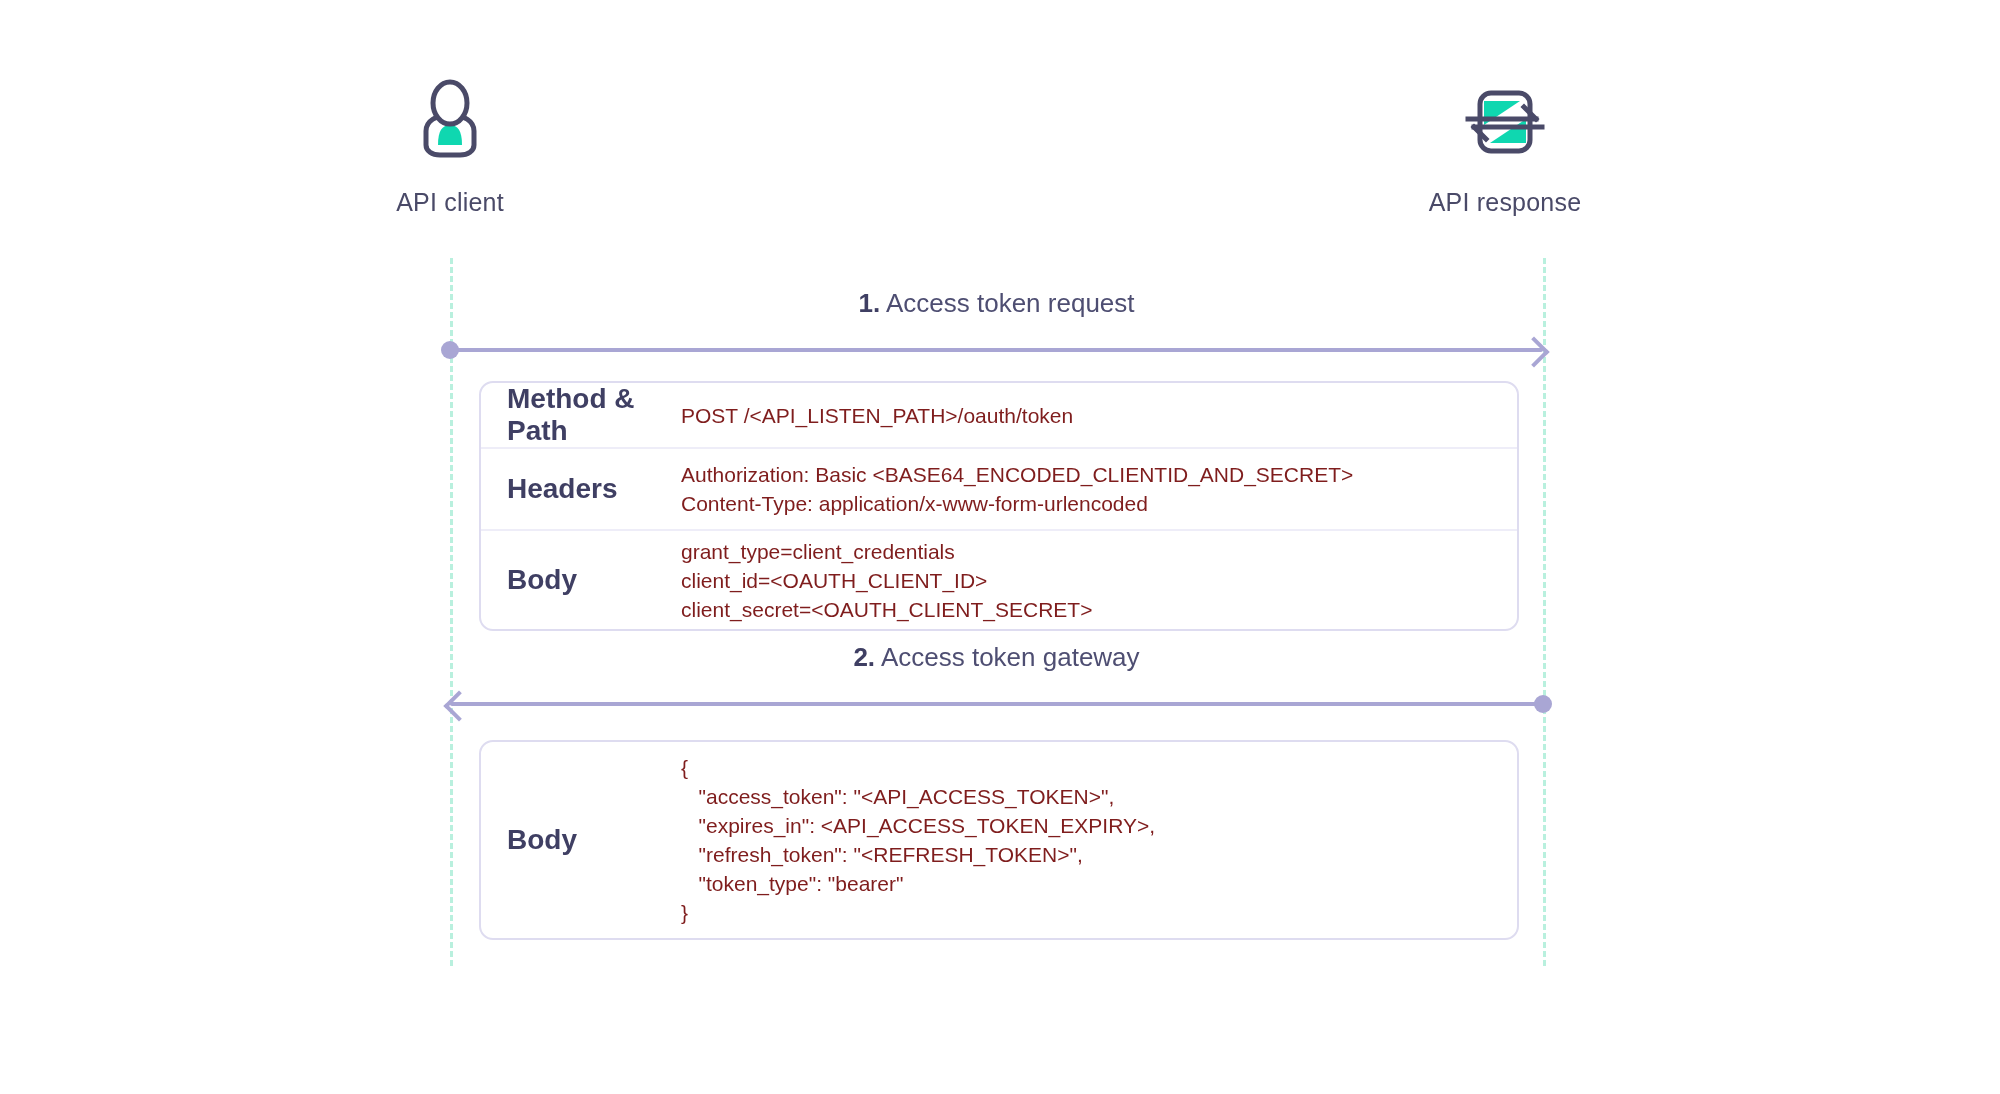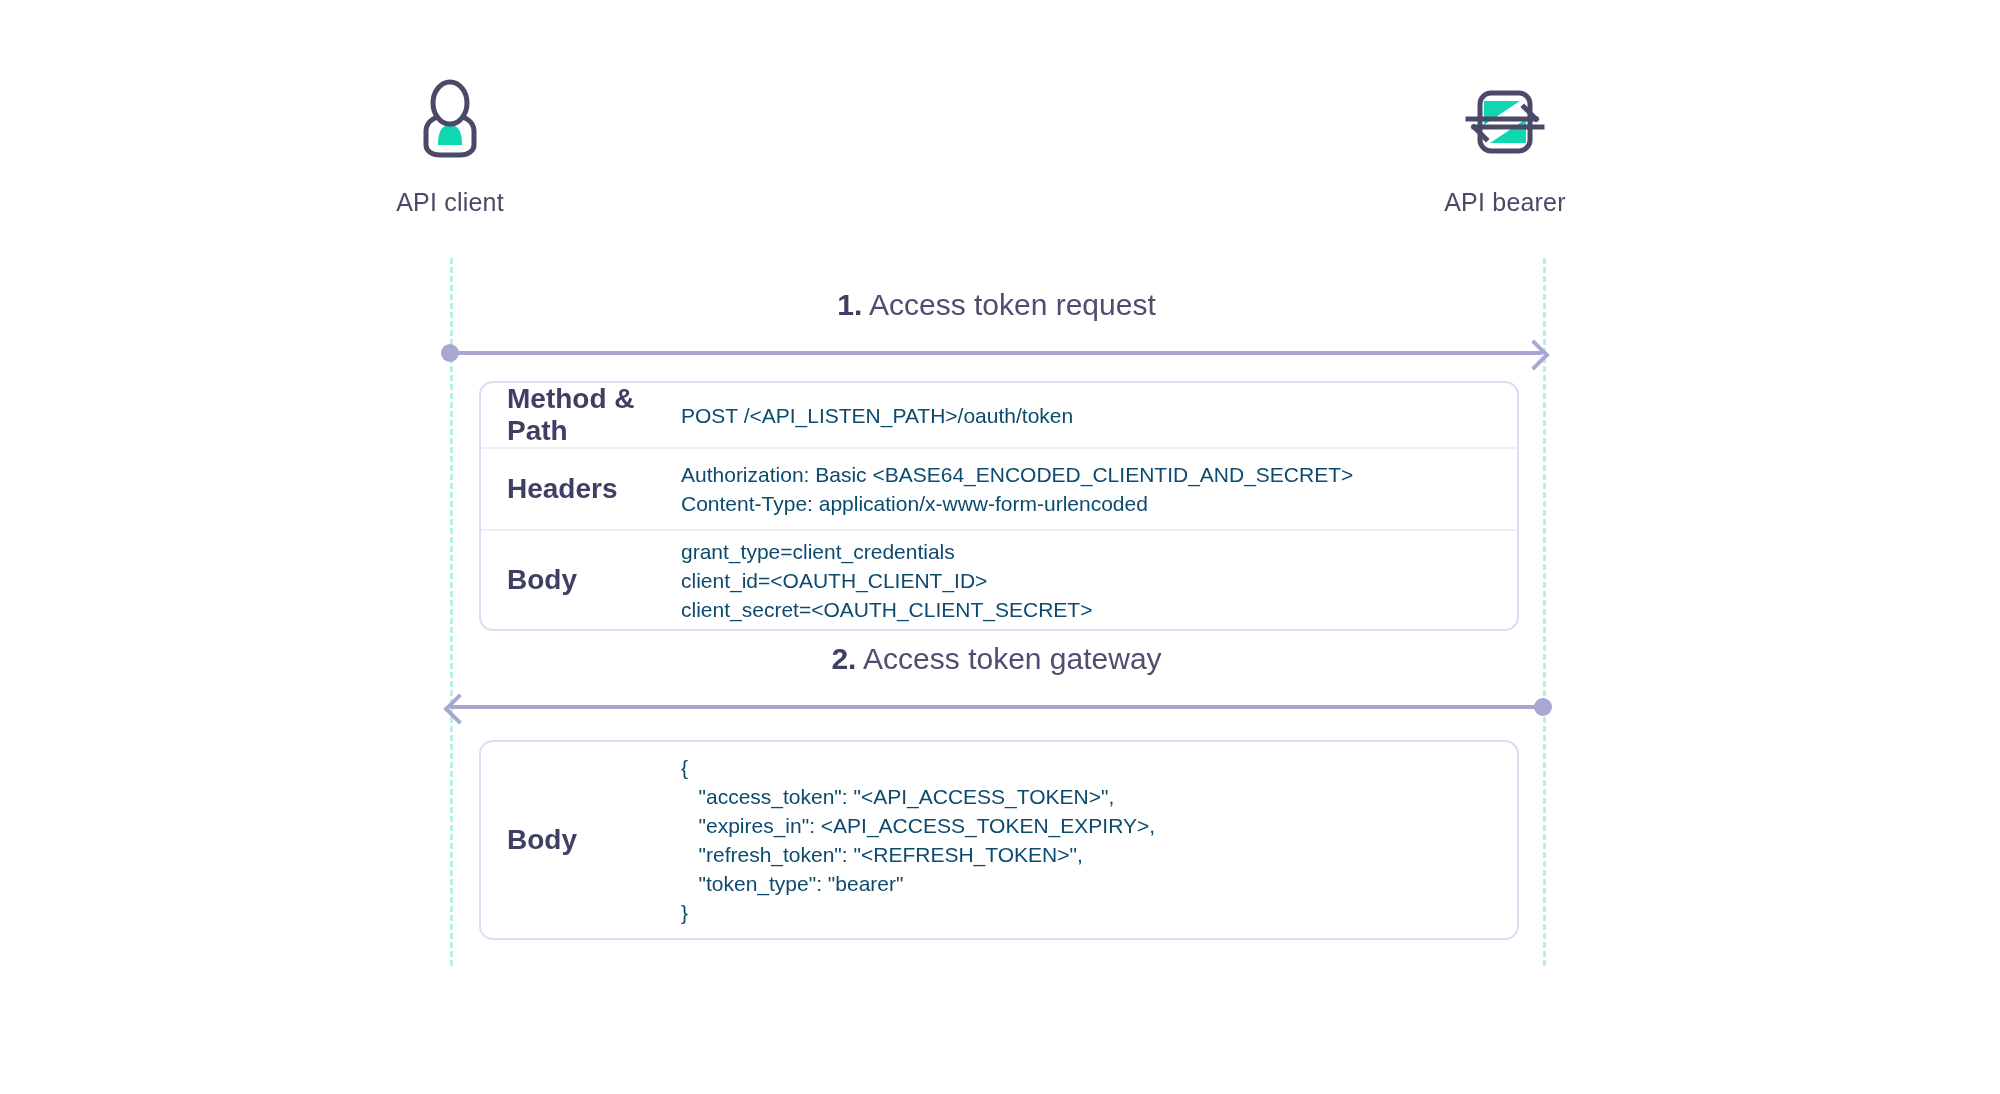"API bearer" div.actor-label { text: bearer -> response }
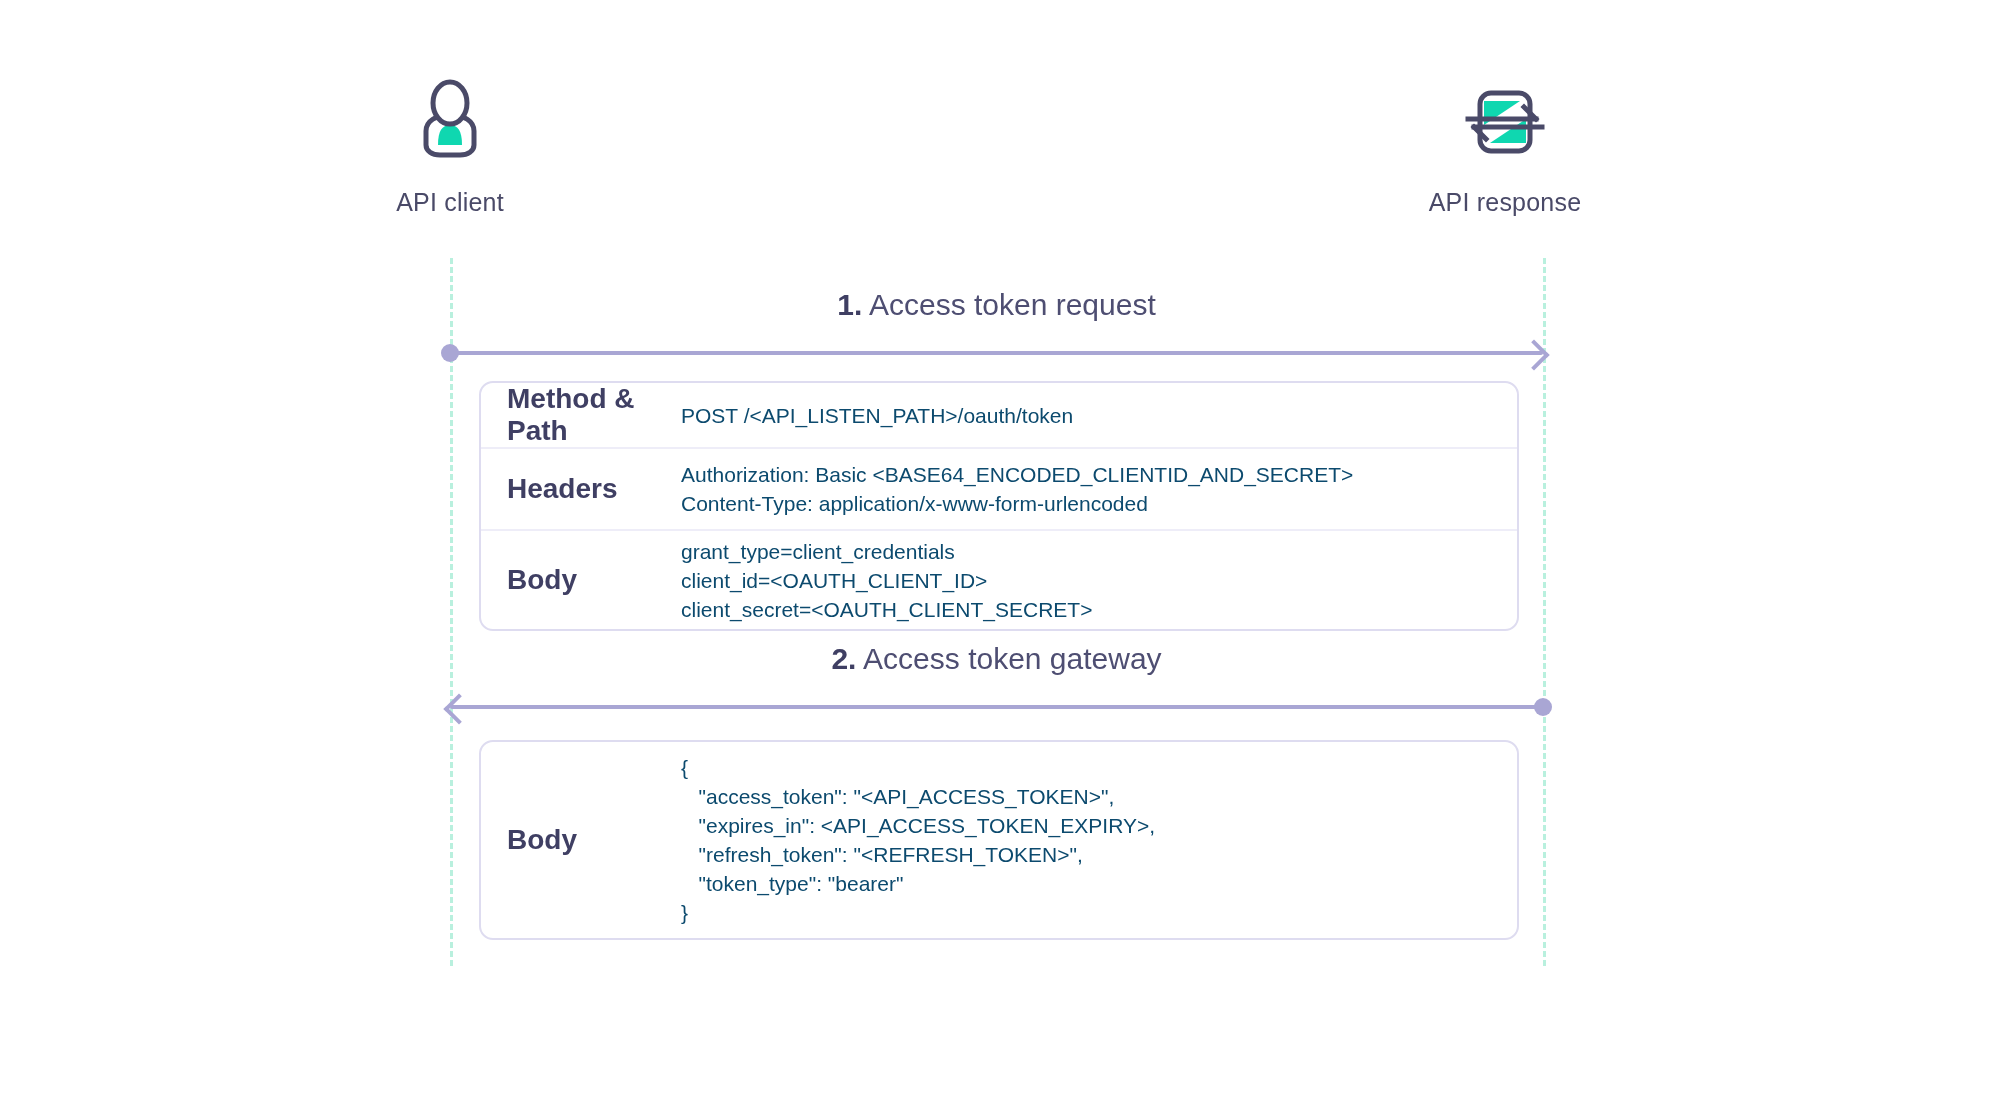"1. Access token request" .msg-label { font-size: 30px -> 26px }
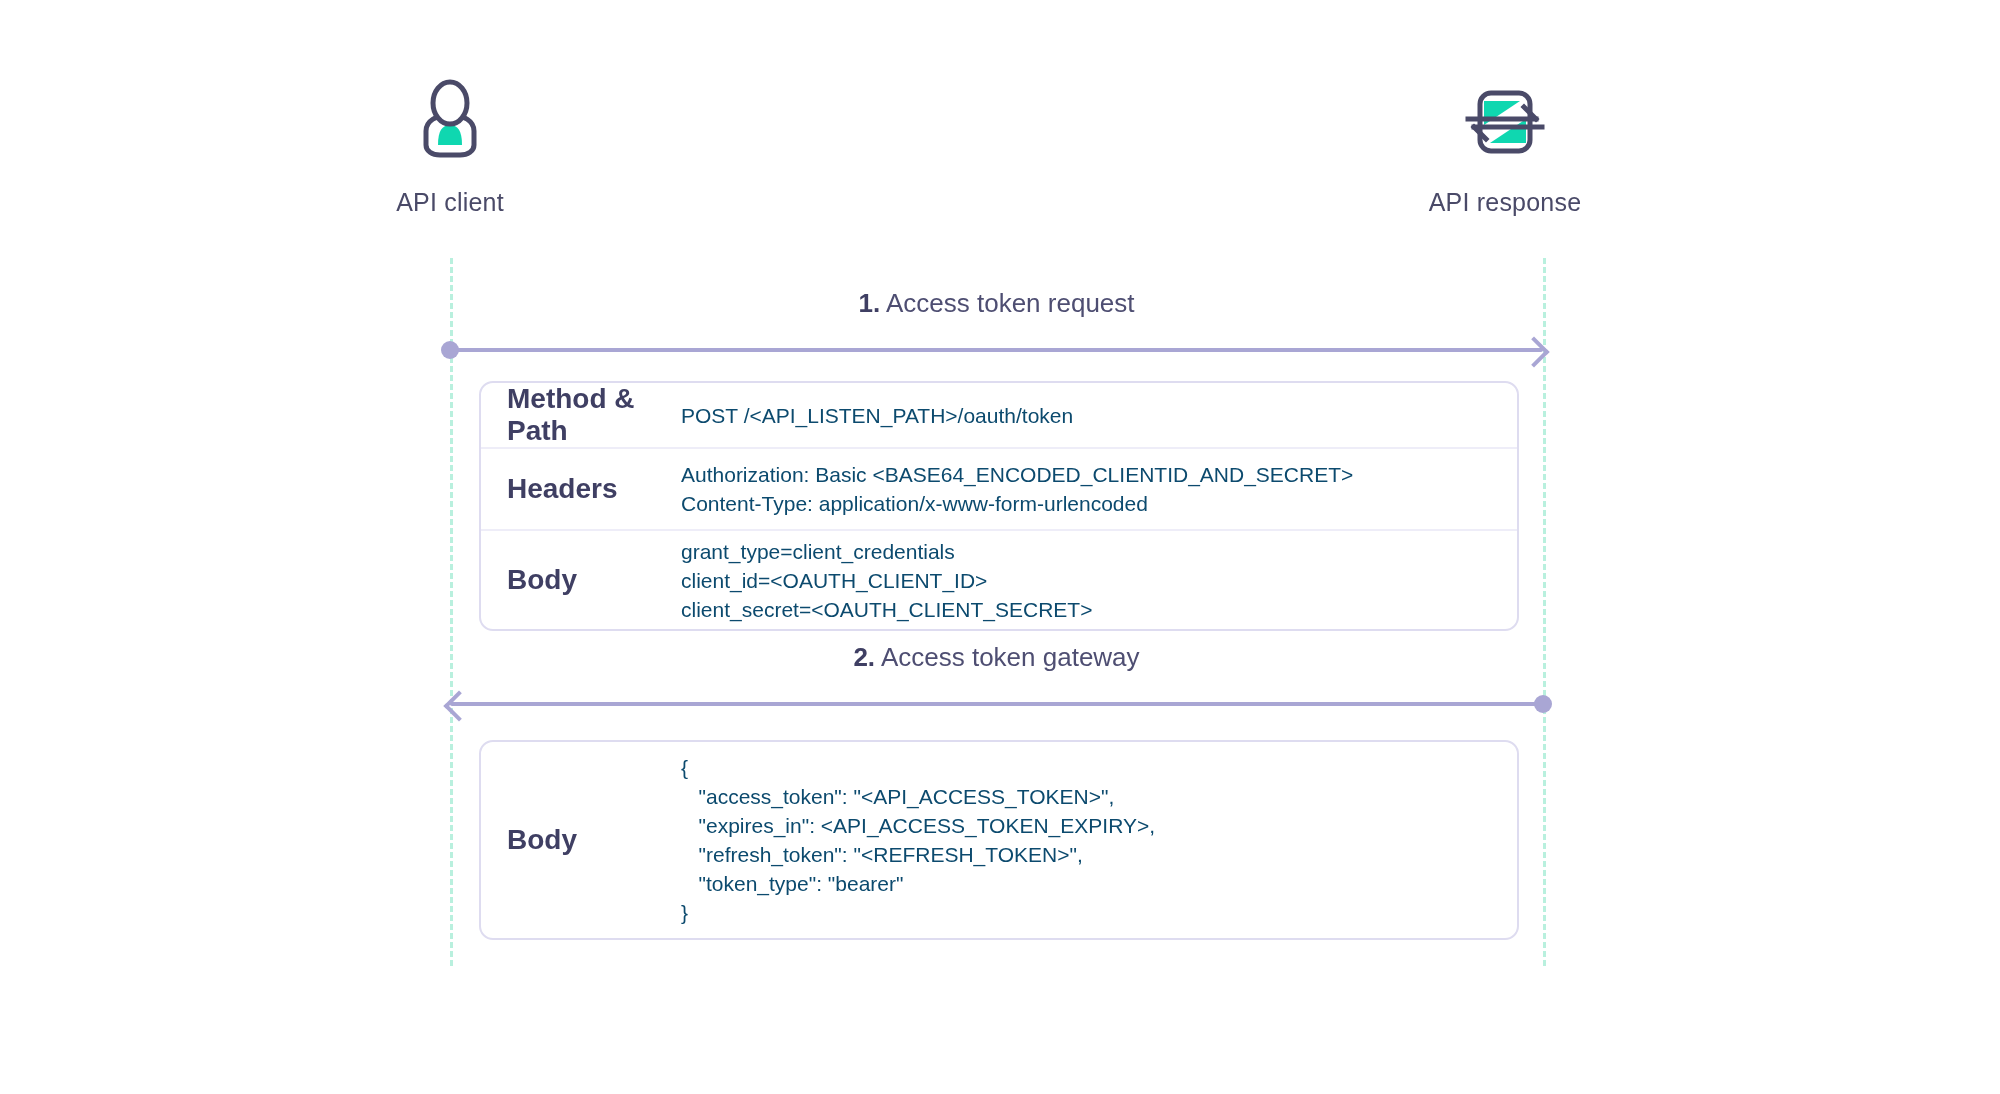"POST /<API_LISTEN_PATH>/oauth/token" .row-value { color: #0c4a6e -> #7f1d1d }
